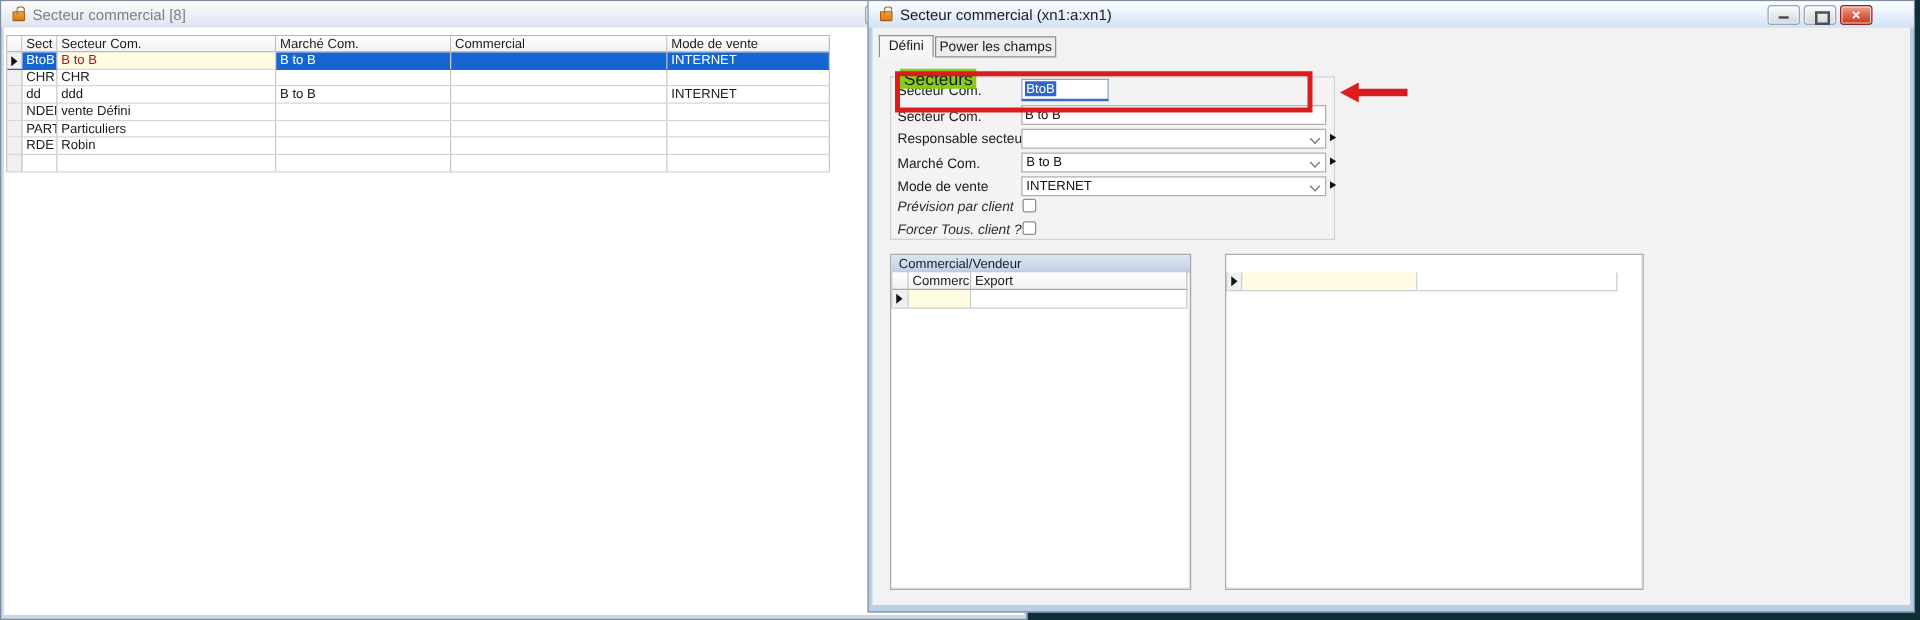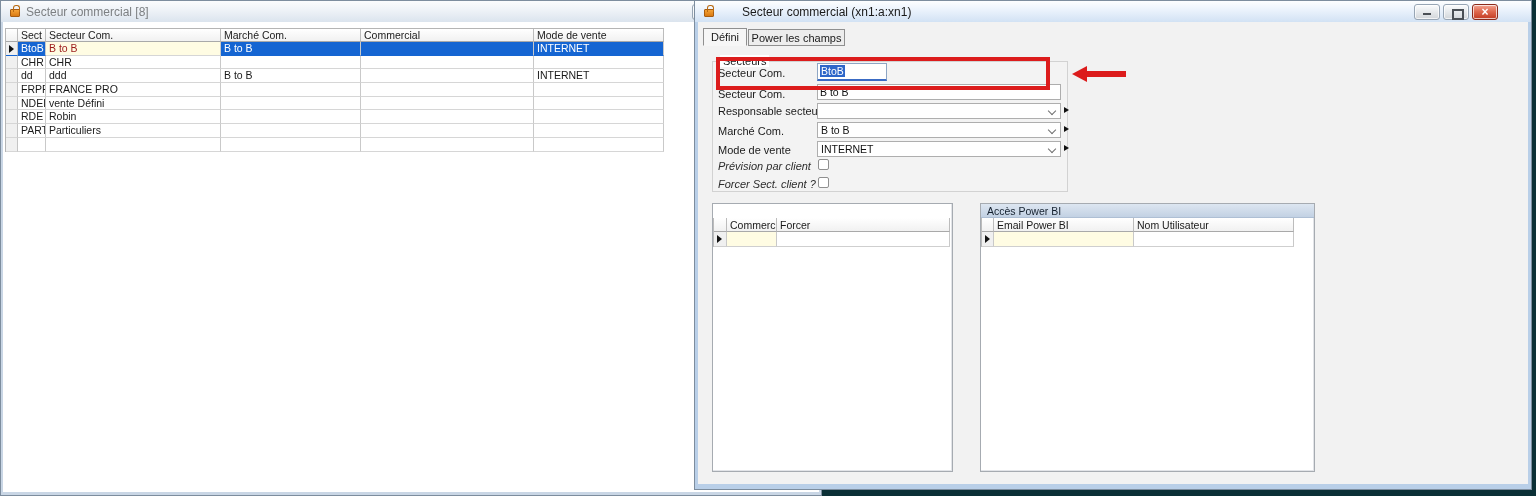"Secteur commercial (xn1:a:xn1)" .right-win .titlebar { gap: 22px -> none }
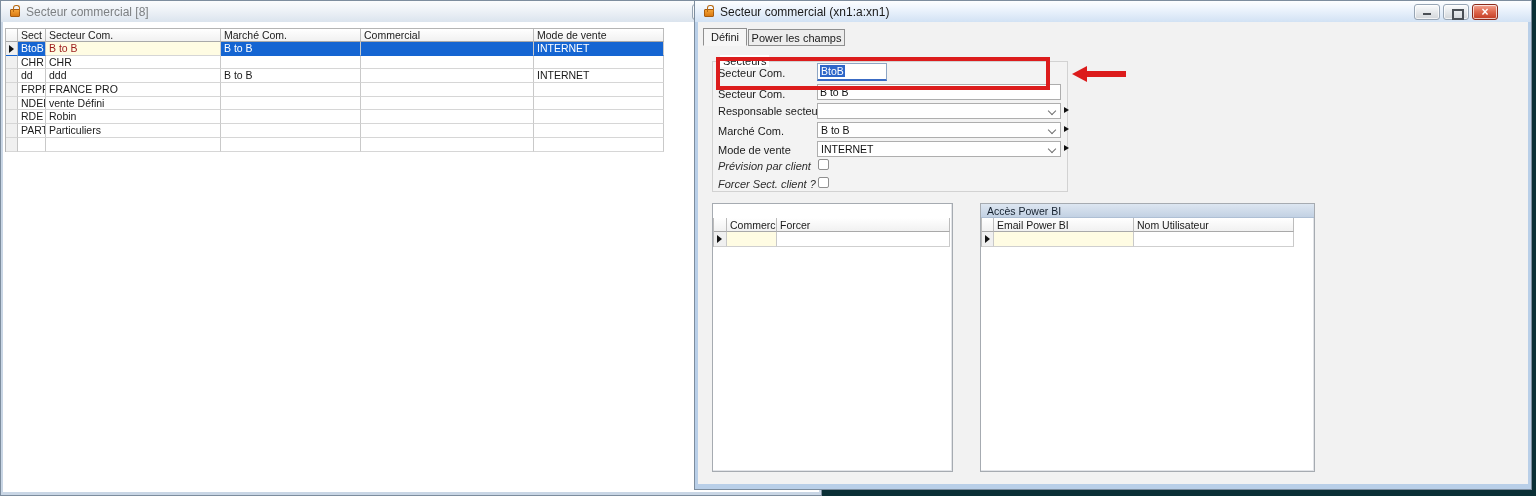"Secteurs" .group-label { background: #ffffff -> #84cc16; font-size: 11px -> 14px }
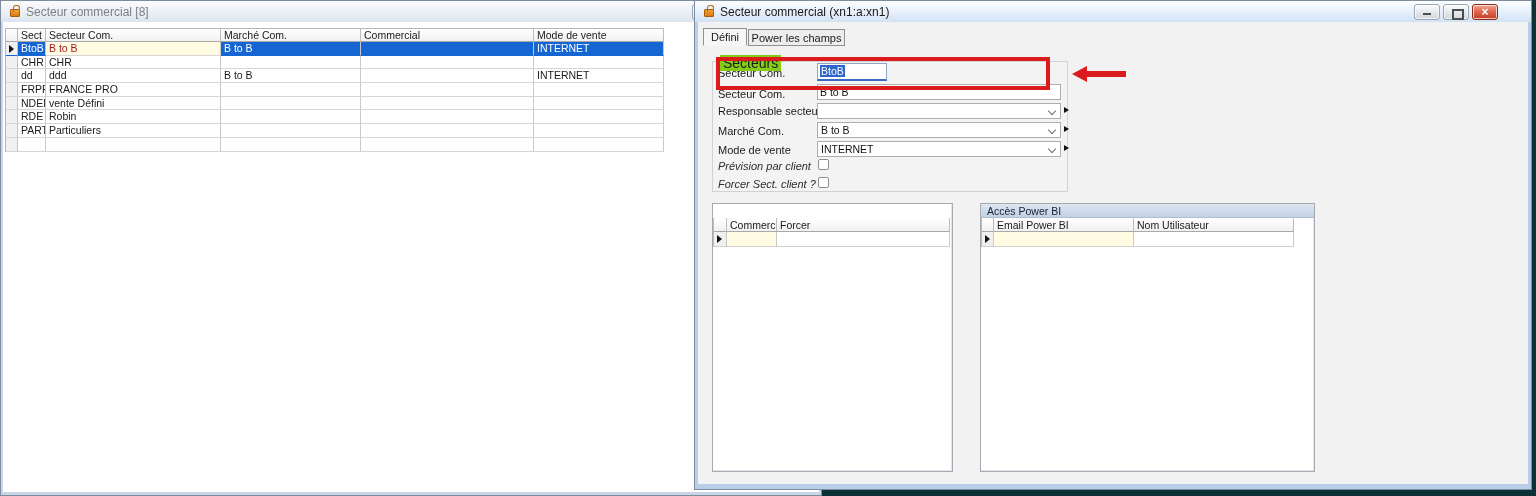"FRPR" div.trow { html: <div> <div></div> <div>FRPR</div> <div>FRANCE PRO</div> <div></div> <div></div> <div></div> </div> -> none }
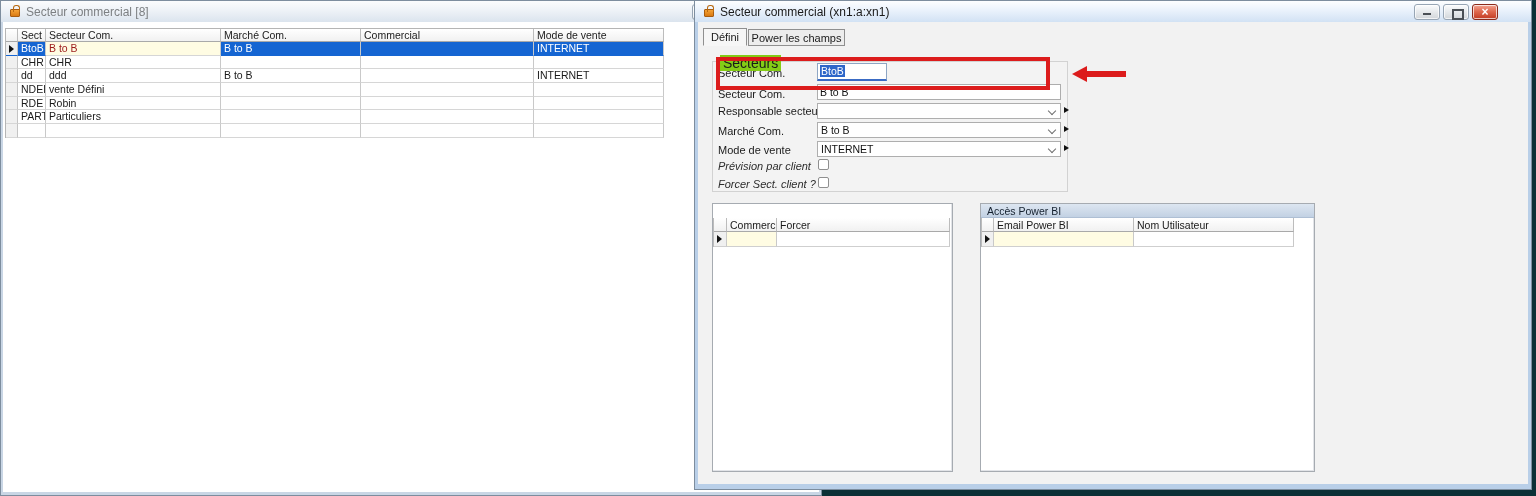"RDE" div.trow { order: before "PART" -> after "PART" }
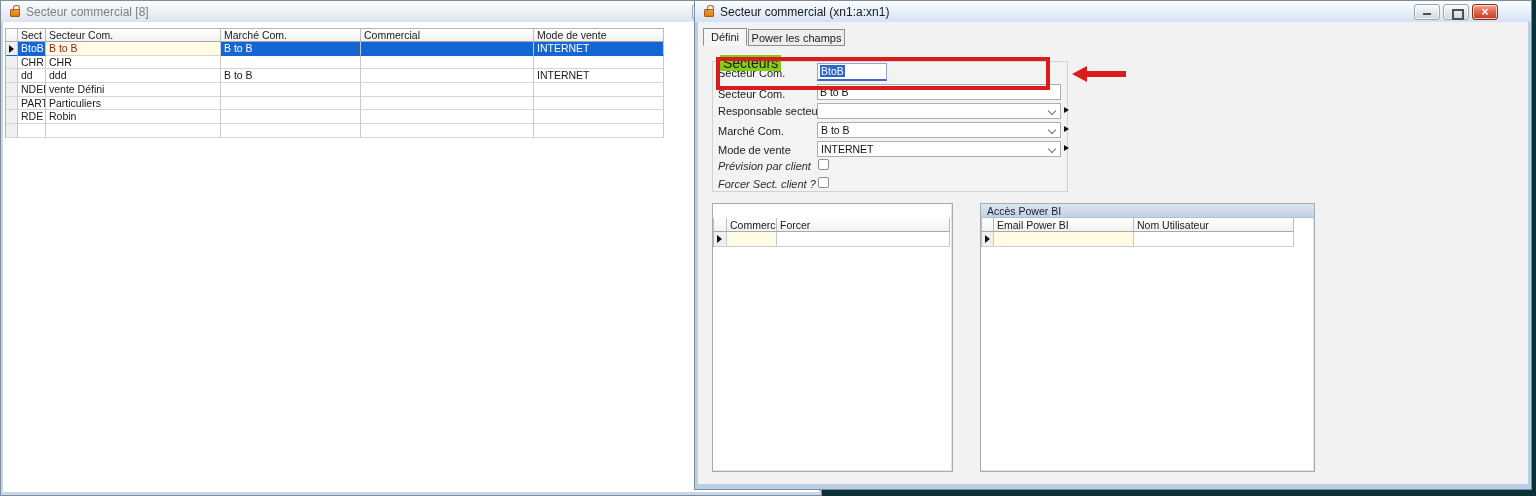"Forcer Sect. client ?" div.fld-label { text: Sect -> Tous }
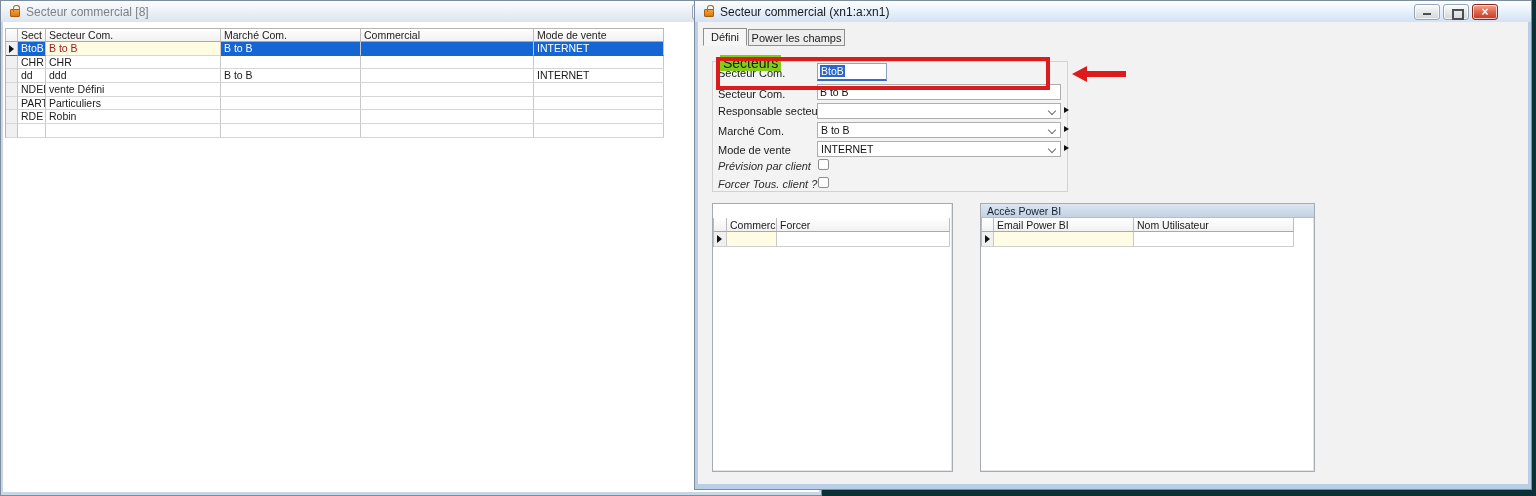"Commercial/Vendeur" div.grid-caption { html: none -> <div>Commercial/Vendeur</div> }
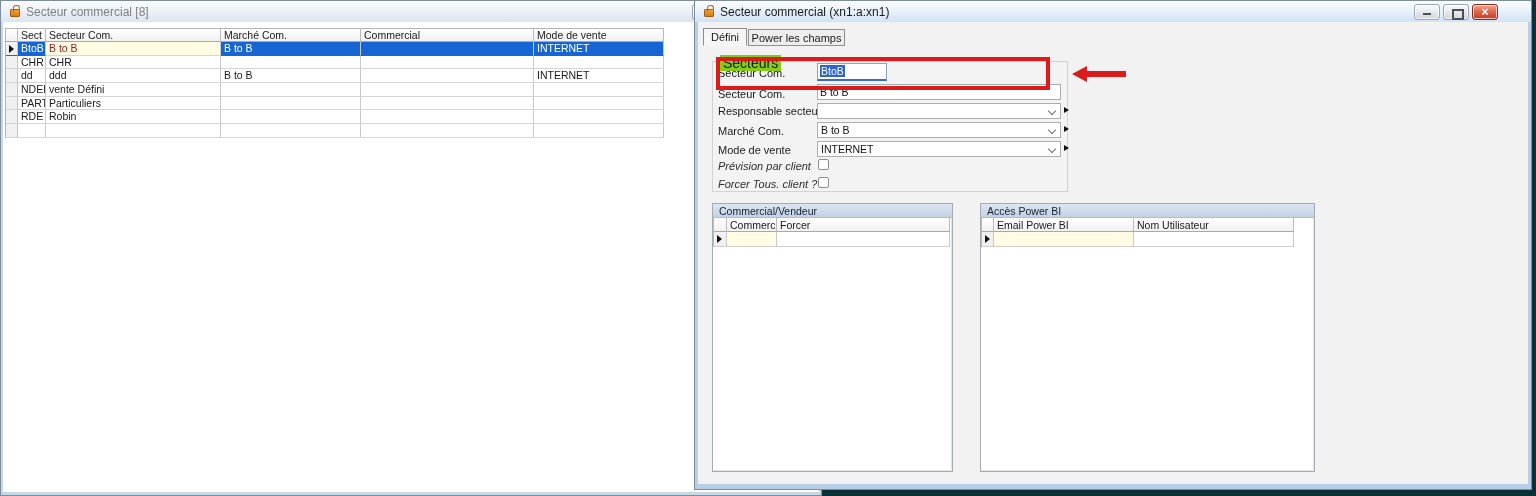"Accès Power BI" div.grid-caption { html: <div>Accès Power BI</div> -> none }
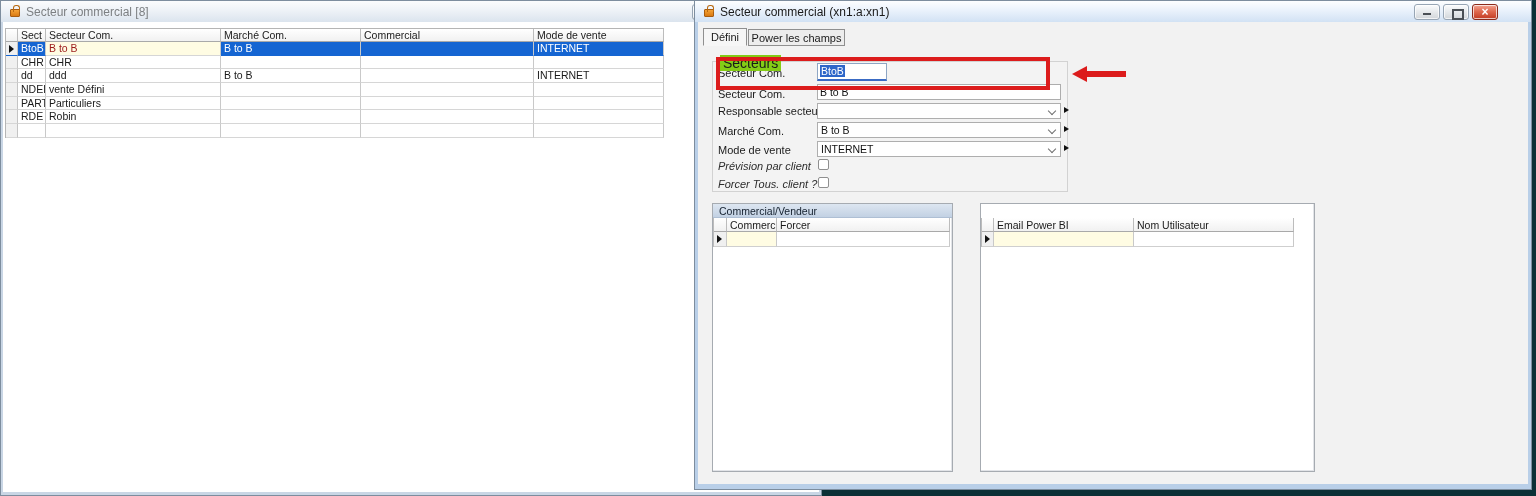"Forcer" div.gcell { text: Forcer -> Export }
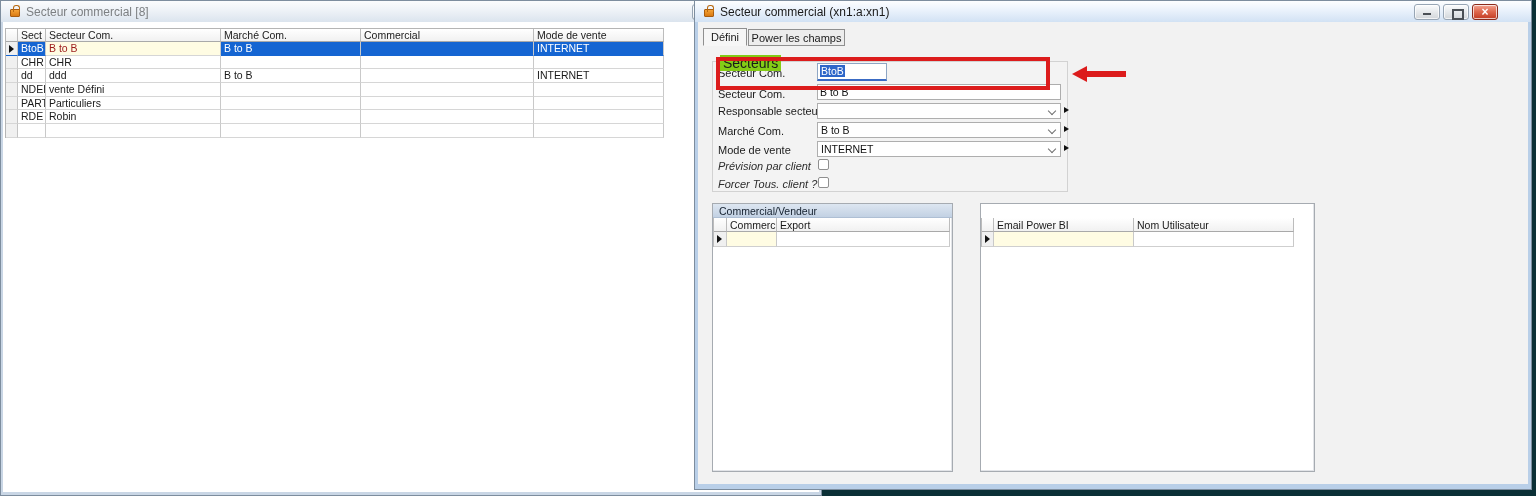"Email Power BI" div.grow { html: <div> <div></div> <div>Email Power BI</div> <div>Nom Utilisateur</div> </div> -> none }
